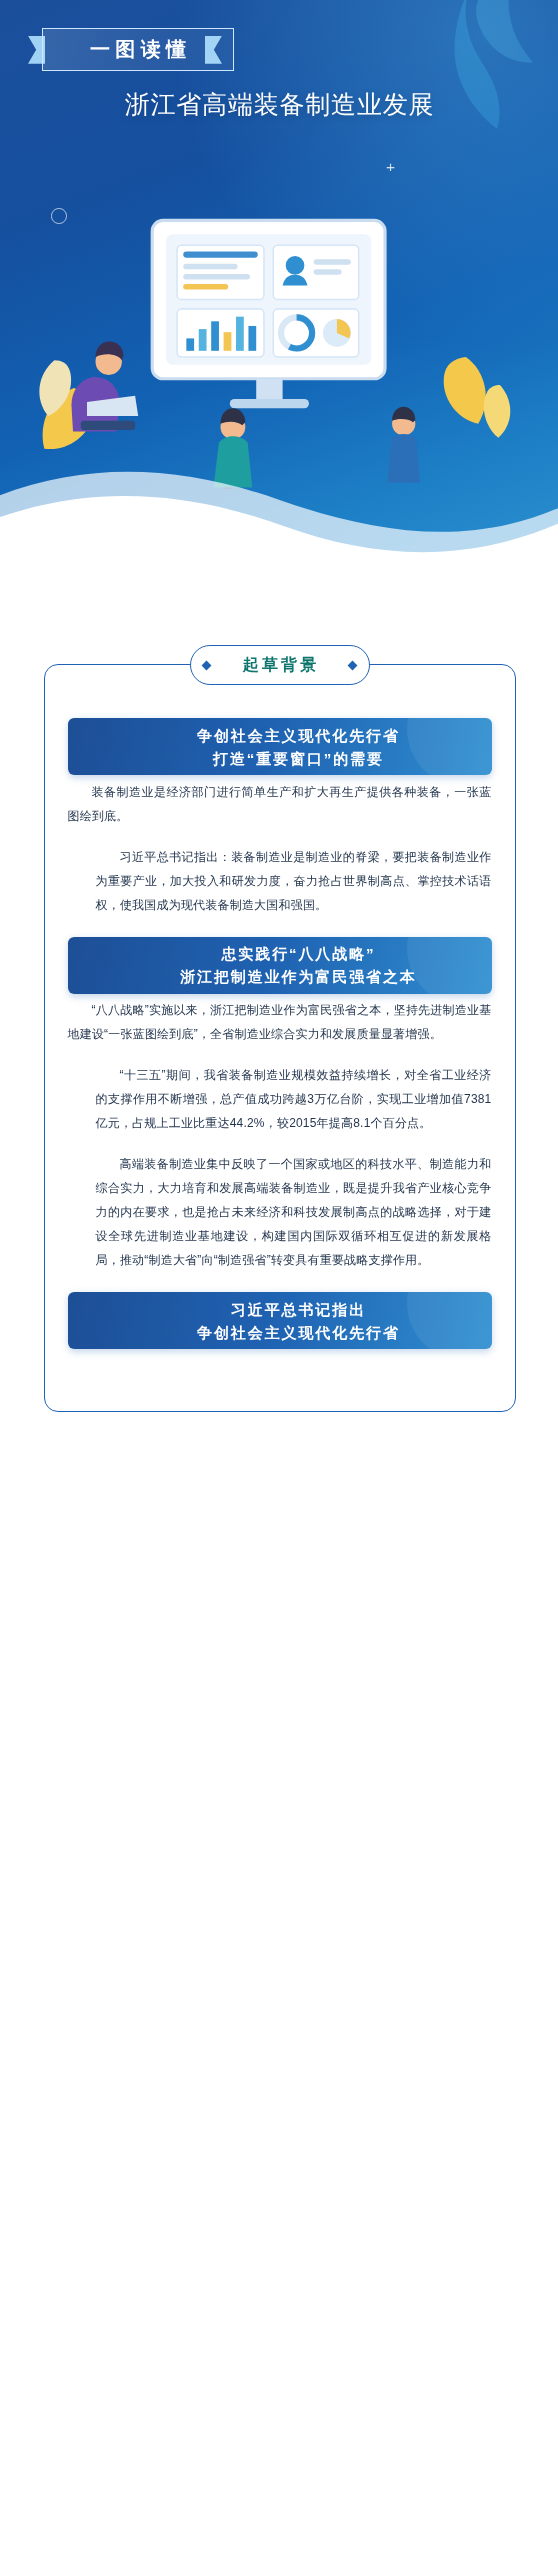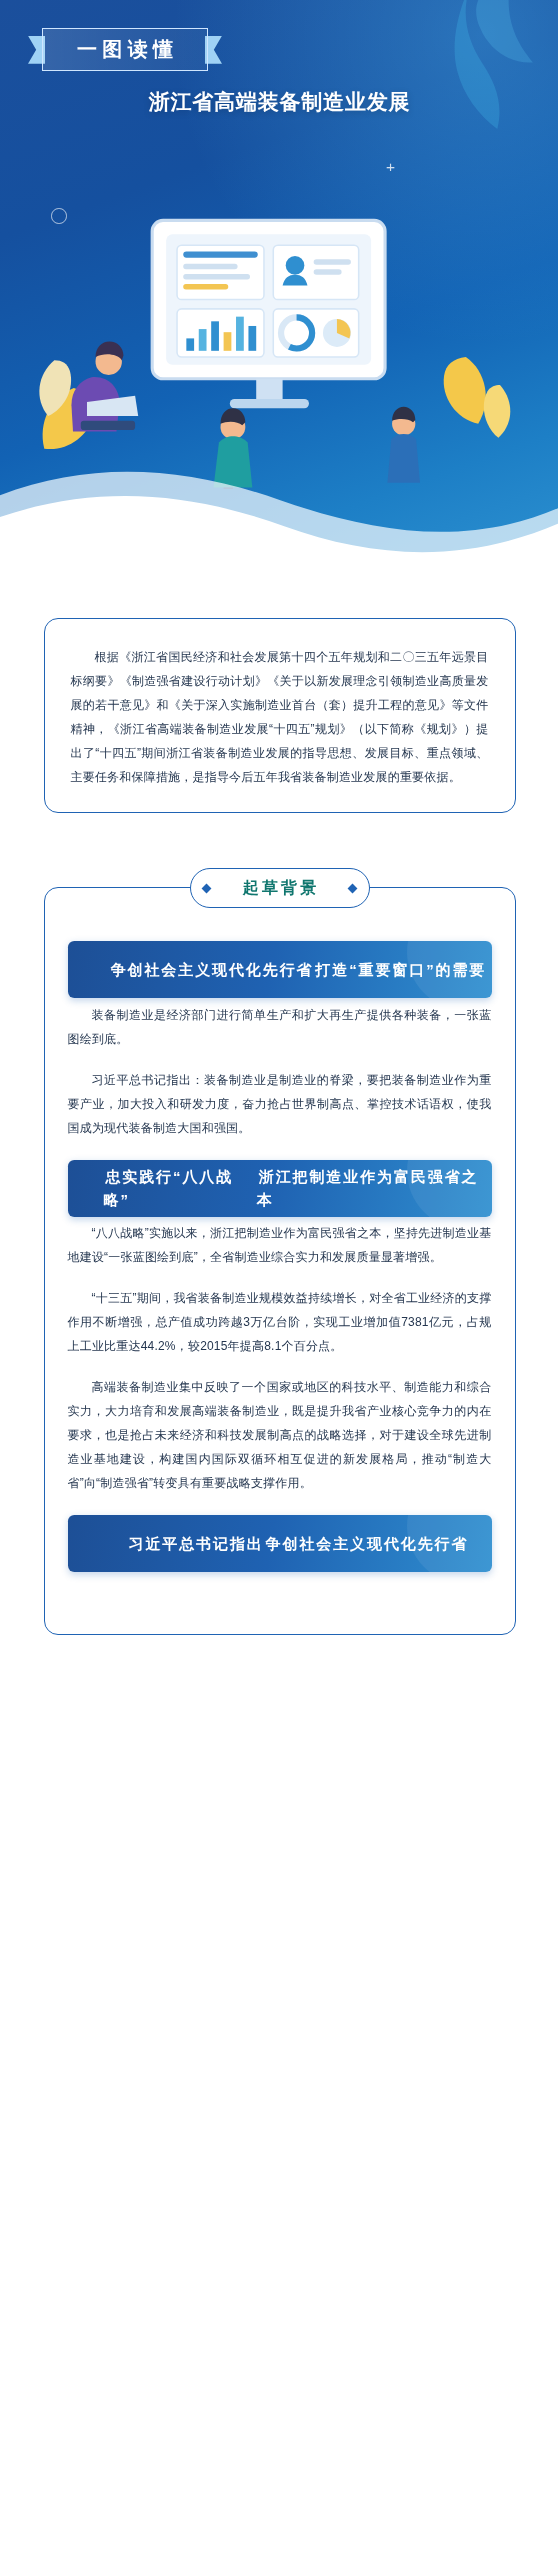"一图读懂" .ribbon-body { width: 166px -> 192px }
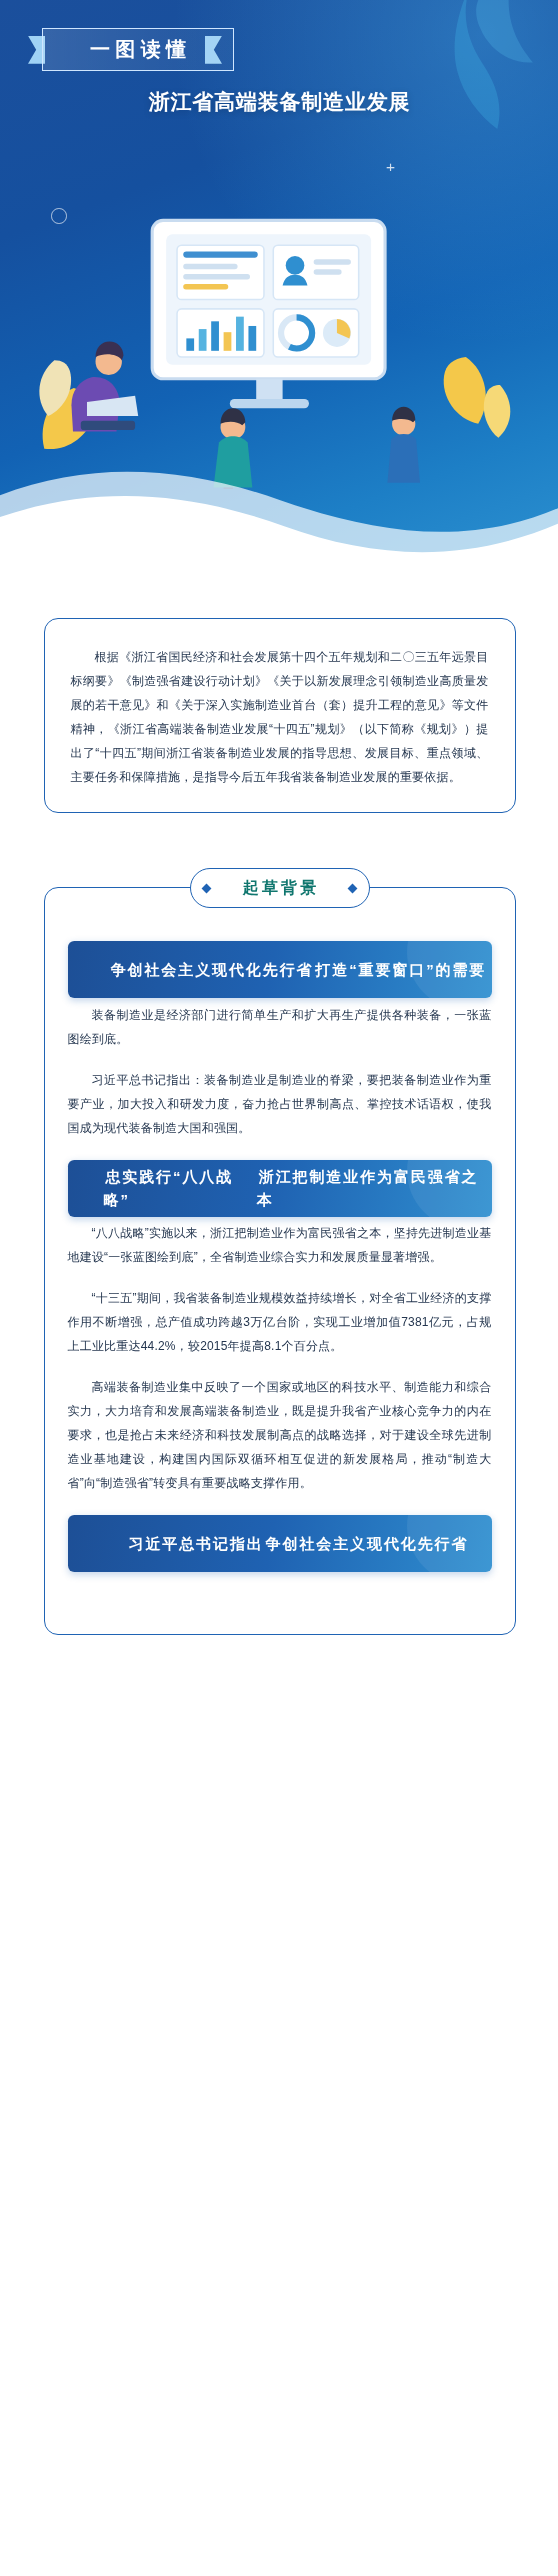"浙江省高端装备制造业发展" .hero-title .l1 { font-size: 21px -> 25px; font-weight: bold -> normal }
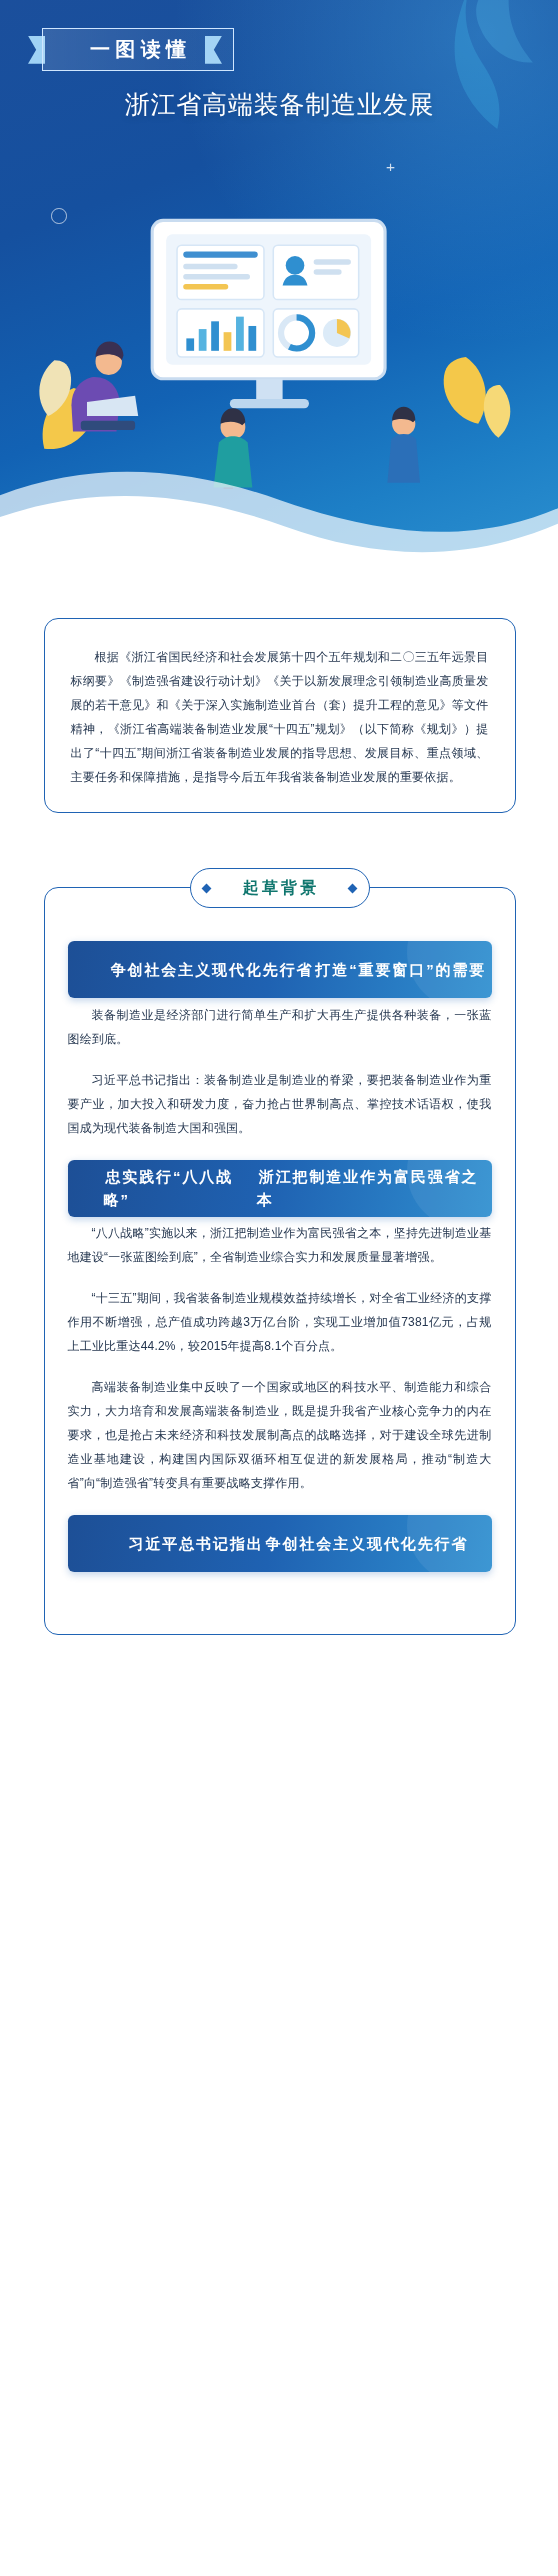"根据《浙江省国民经济和社会发展第十四个五年规划和二〇三五年远景目标纲要》《制造强" div.card { html: <div> <p>根据《浙江省国民经济和社会发展第十四个五年规划和二〇三五年远景目标纲要》《制造强省建设行动计划》《关于以新发展理念引领制造业高质量发展的若干意见》和《关于深入实施制造业首台（套）提升工程的意见》等文件精神，《浙江省高端装备制造业发展“十四五”规划》（以下简称《规划》）提出了“十四五”期间浙江省装备制造业发展的指导思想、发展目标、重点领域、主要任务和保障措施，是指导今后五年我省装备制造业发展的重要依据。</p> </div> -> none }
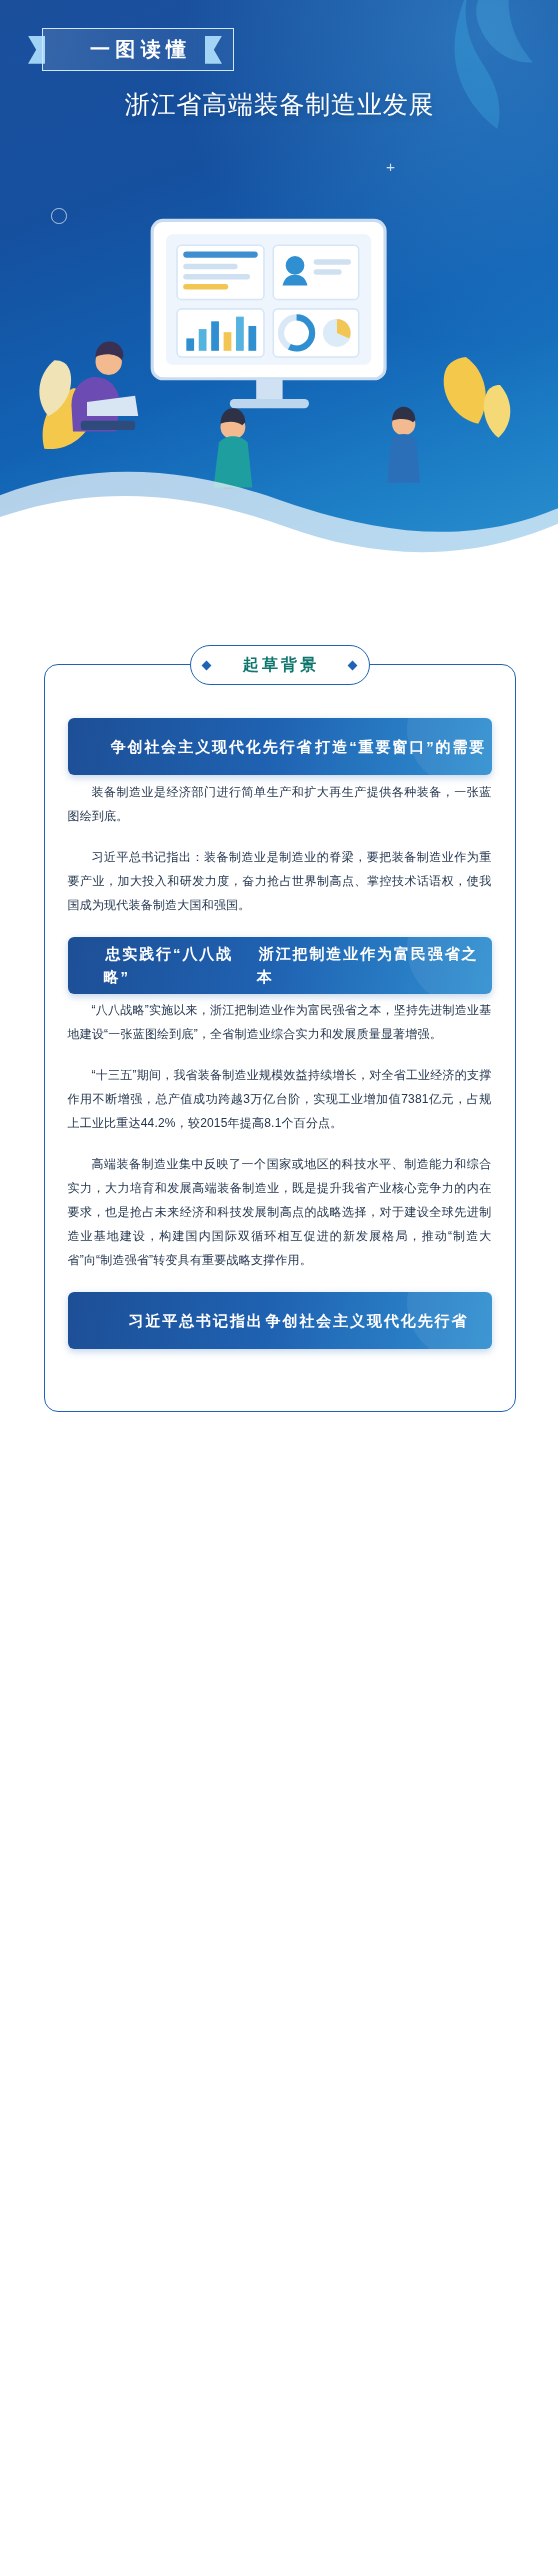"争创社会主义现代化先行省" .banner { flex-direction: row -> column }
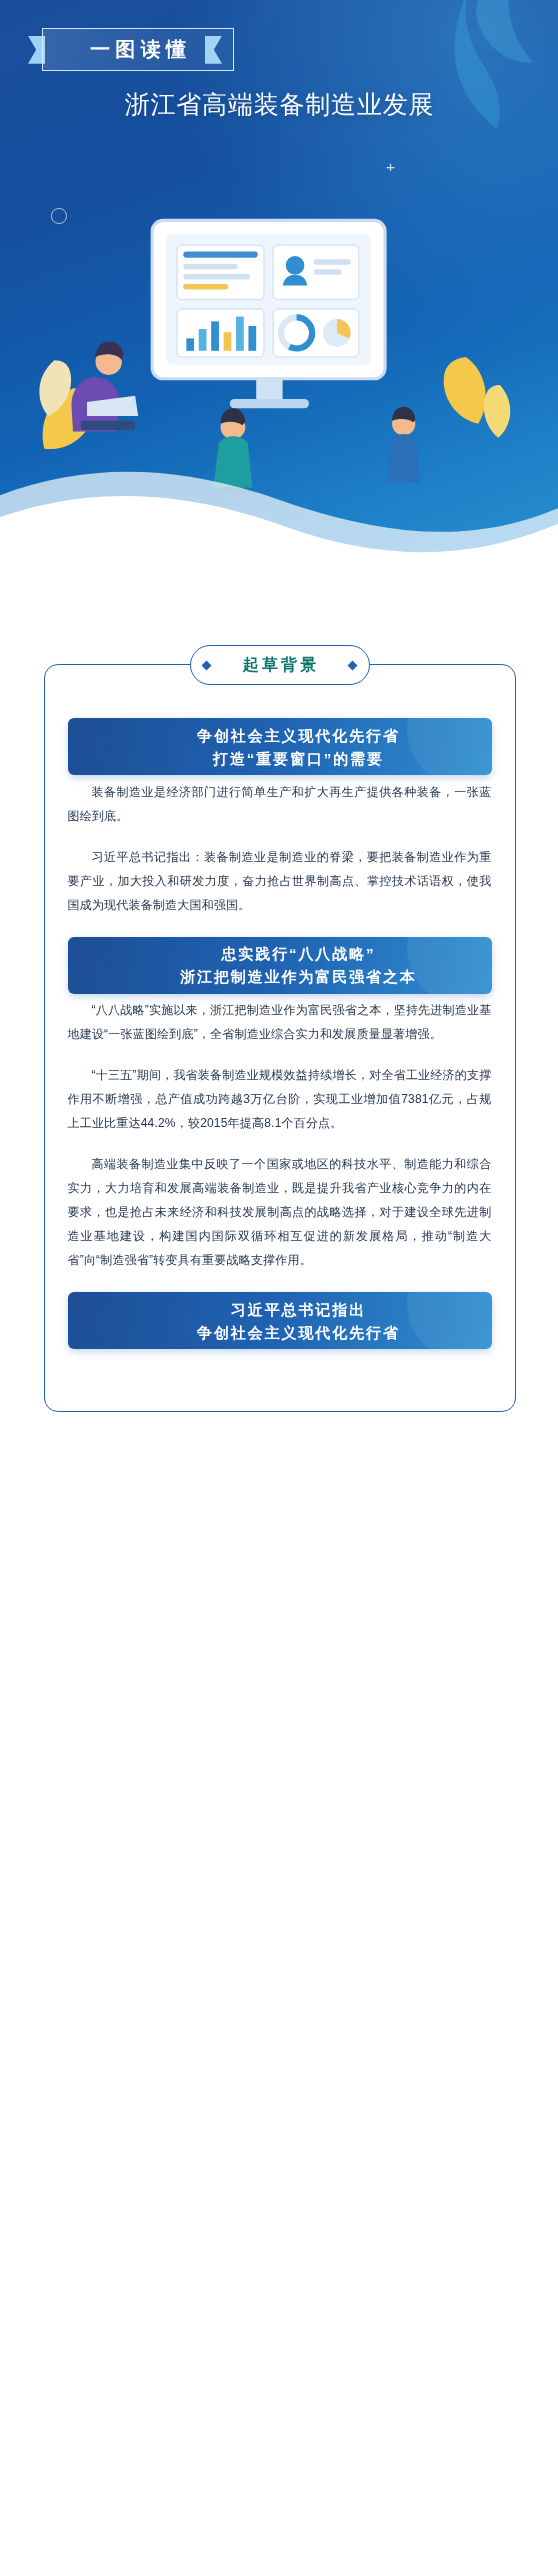"习近平总书记指出：装备制造业是制造业的脊梁，要把装备制造业作为重要产业，加大投入" p.body + p.body { margin-left: none -> 28px }
